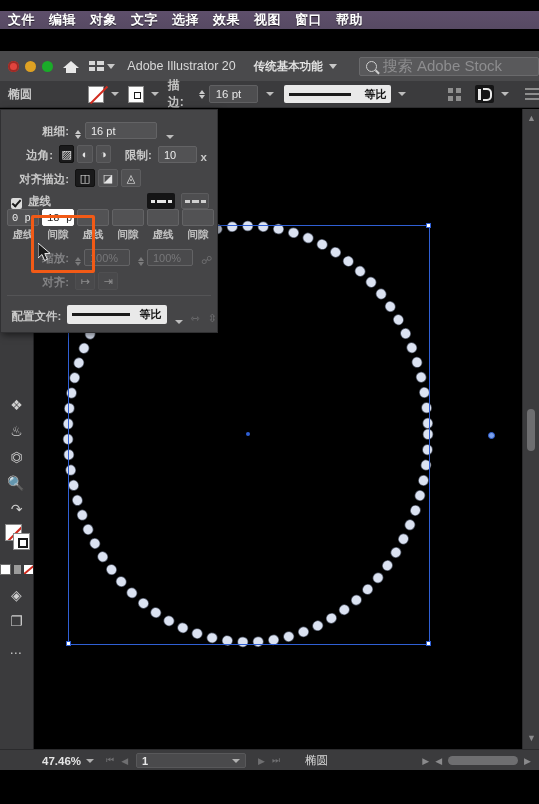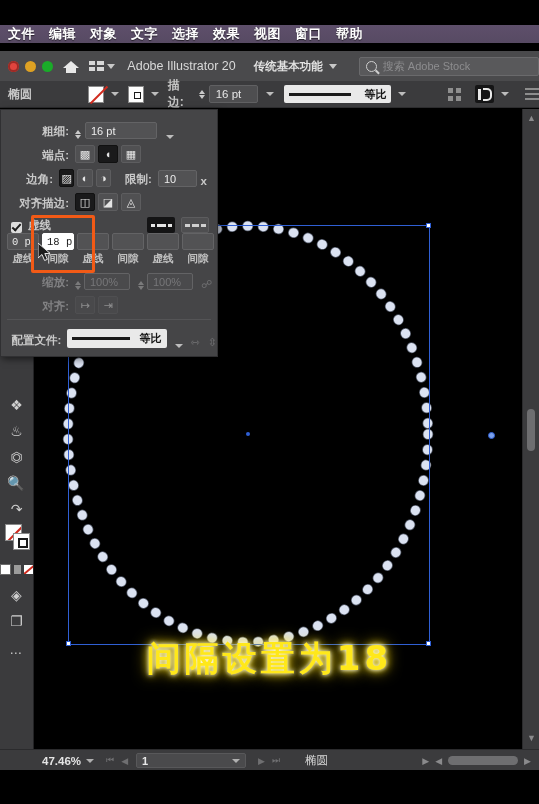"文件" .menubar { top: 25px -> 11px }
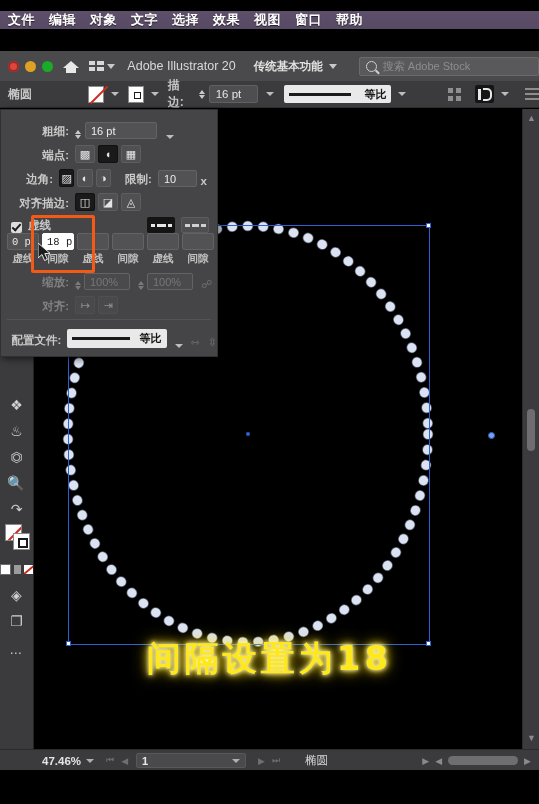"搜索 Adobe Stock" .search-ph { font-size: 11px -> 15px }
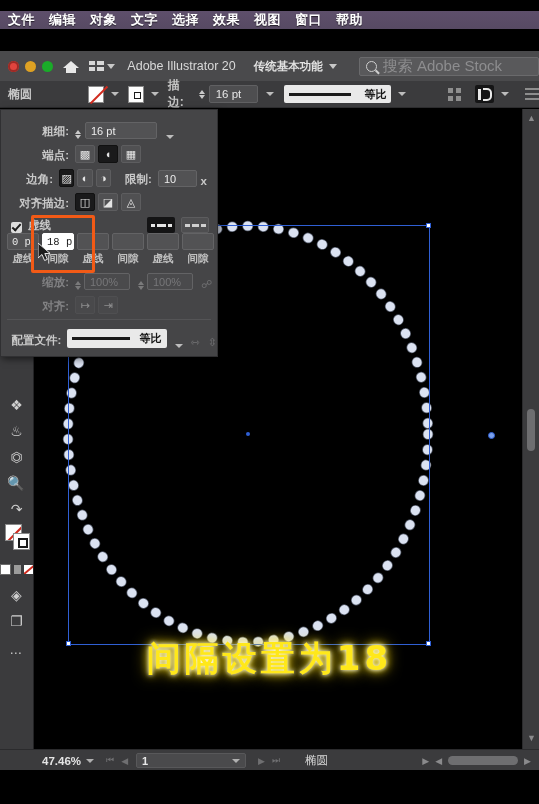"端点:" div.srow { html: <div> <div>端点:</div> <div> <span>▩</span> </div> <div> <span>◖</span> </div> <div> <span>▦</span> </div> </div> -> none }
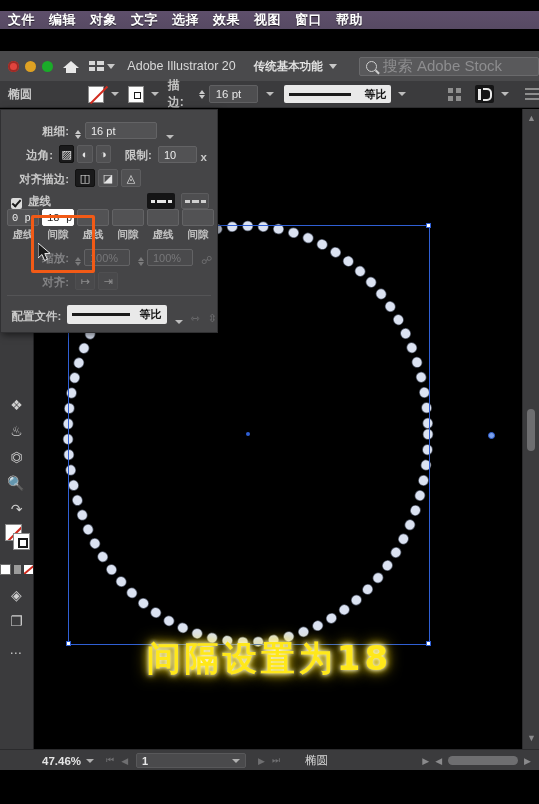"间隔设置为18" div.caption { html: <div>间隔设置为18</div> -> none }
